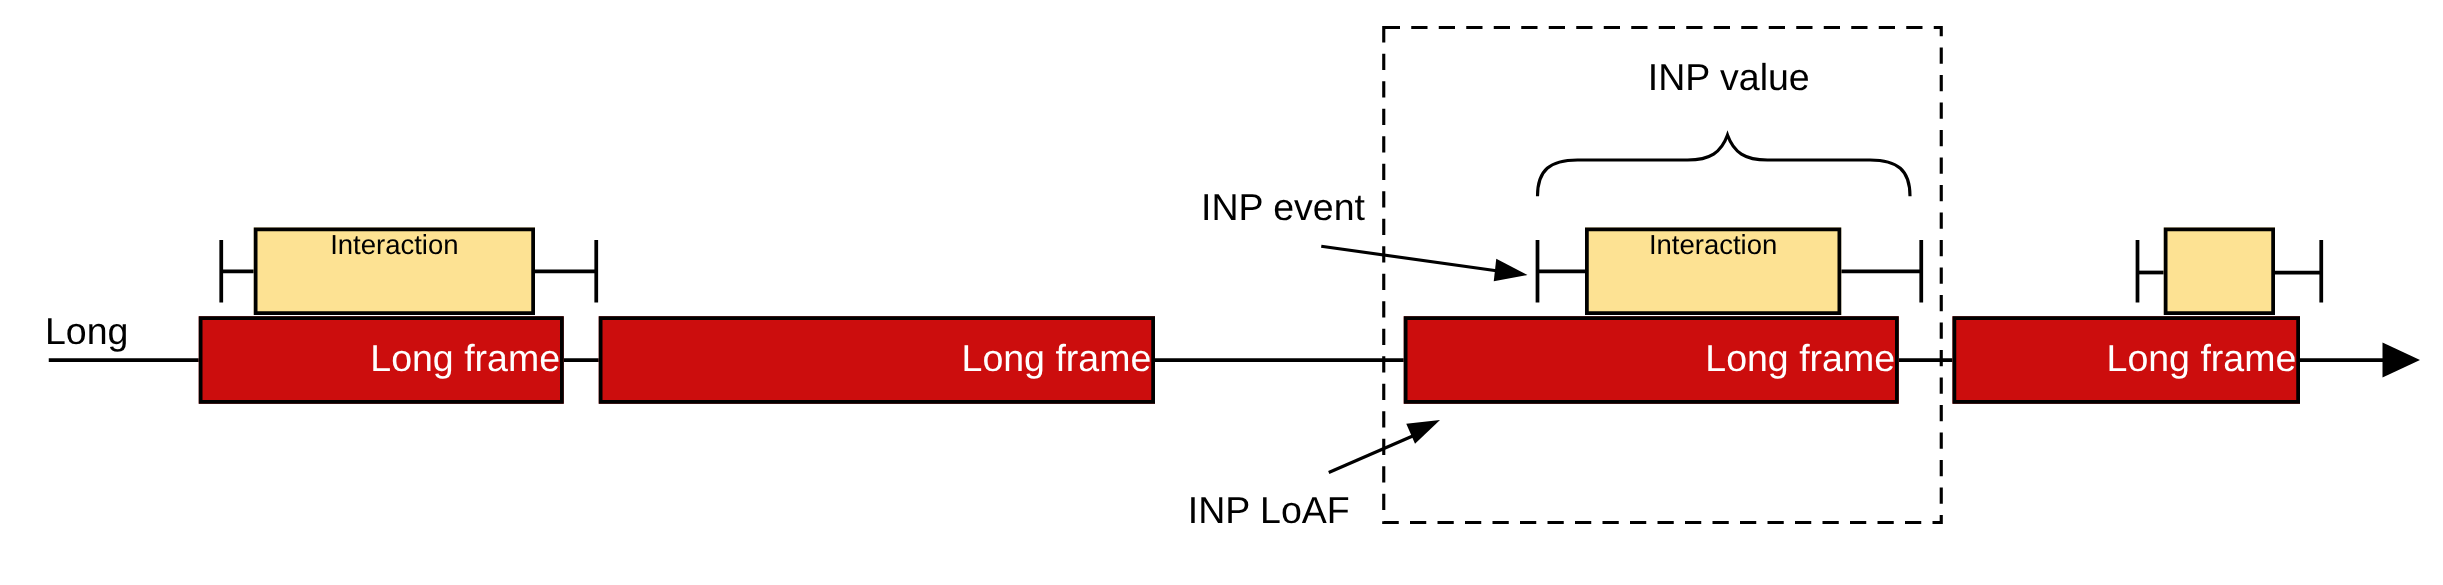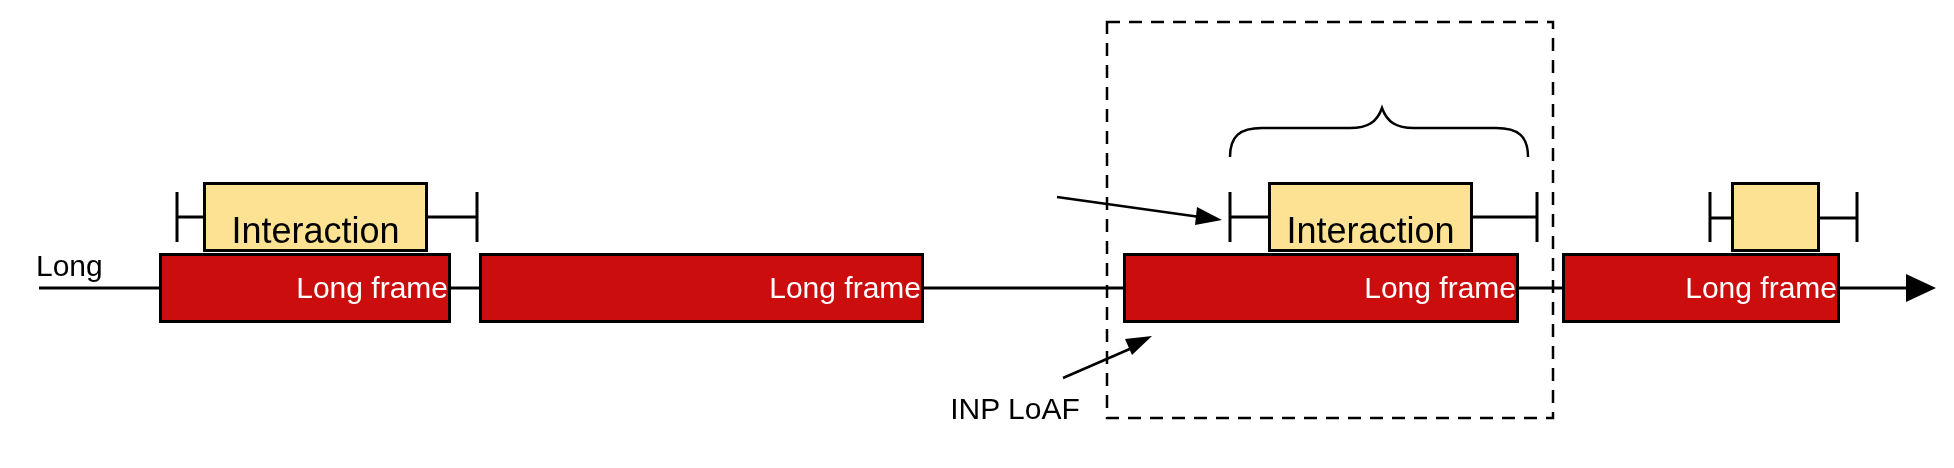"INP value" div.text-label { html: none -> <div>INP value</div> }
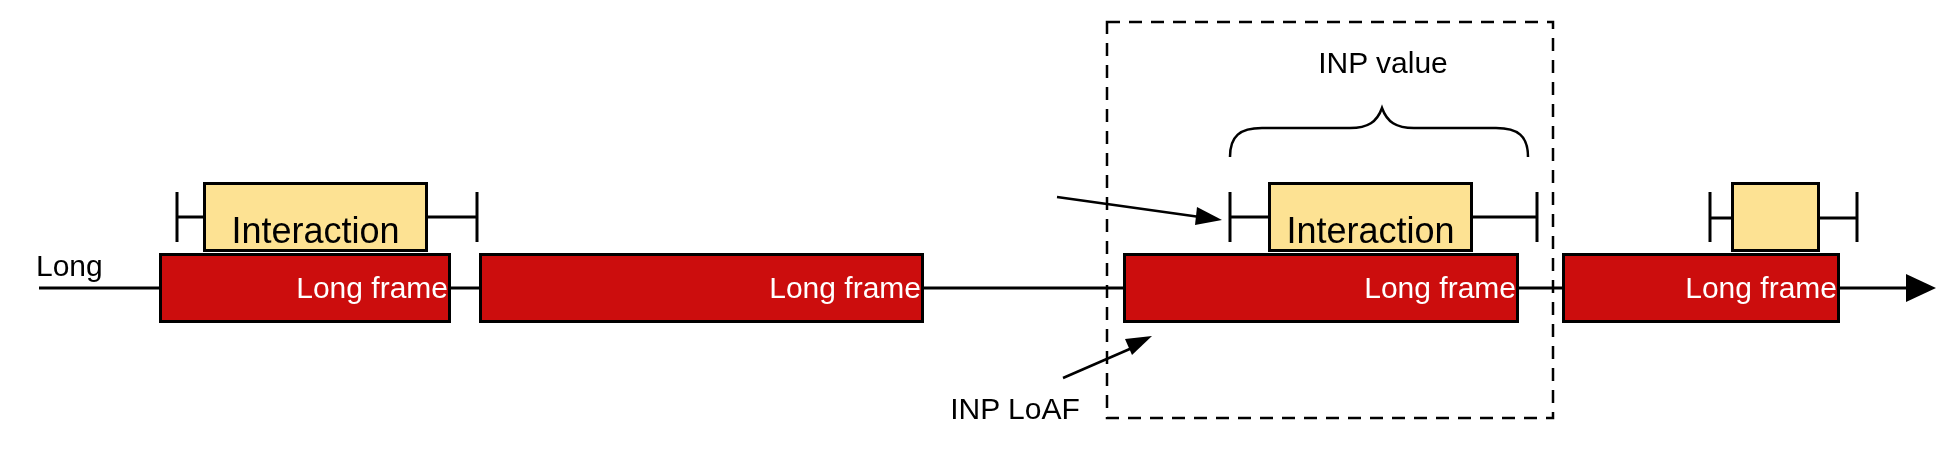"INP event" div.text-label { html: none -> <div>INP event</div> }
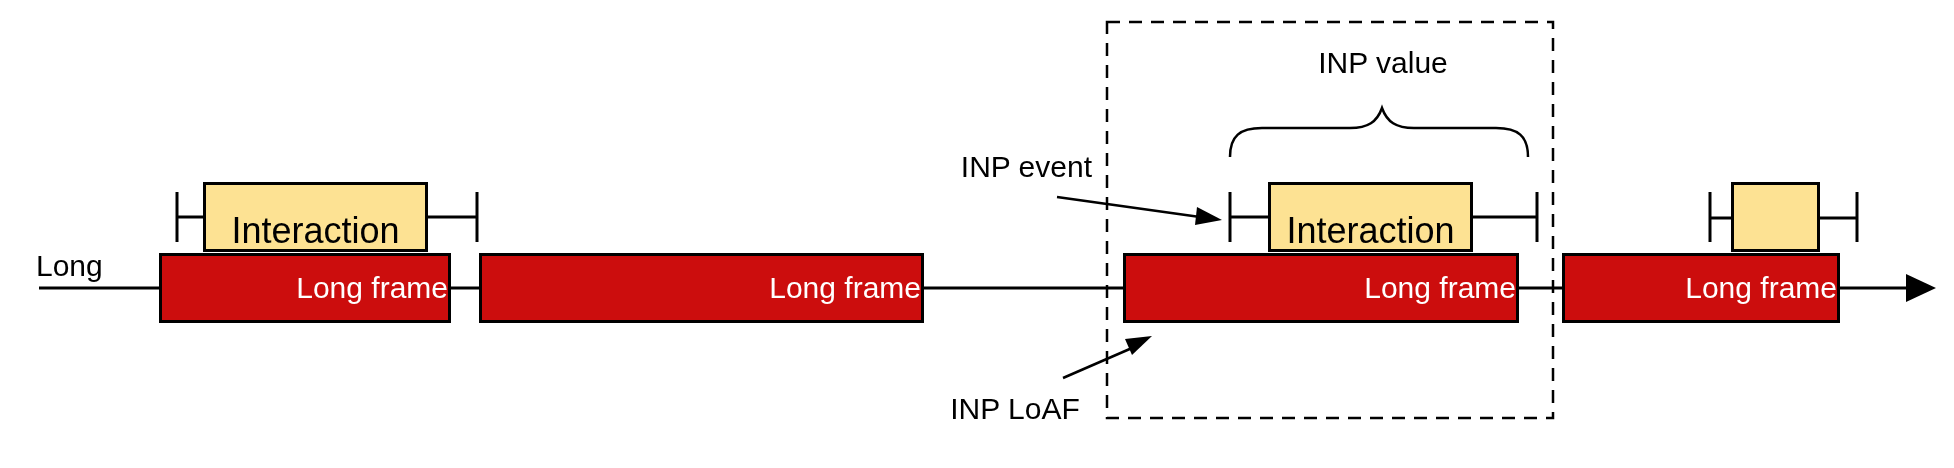"Interaction" .interaction-box { align-items: flex-end -> flex-start; font-size: 36px -> 22px }
